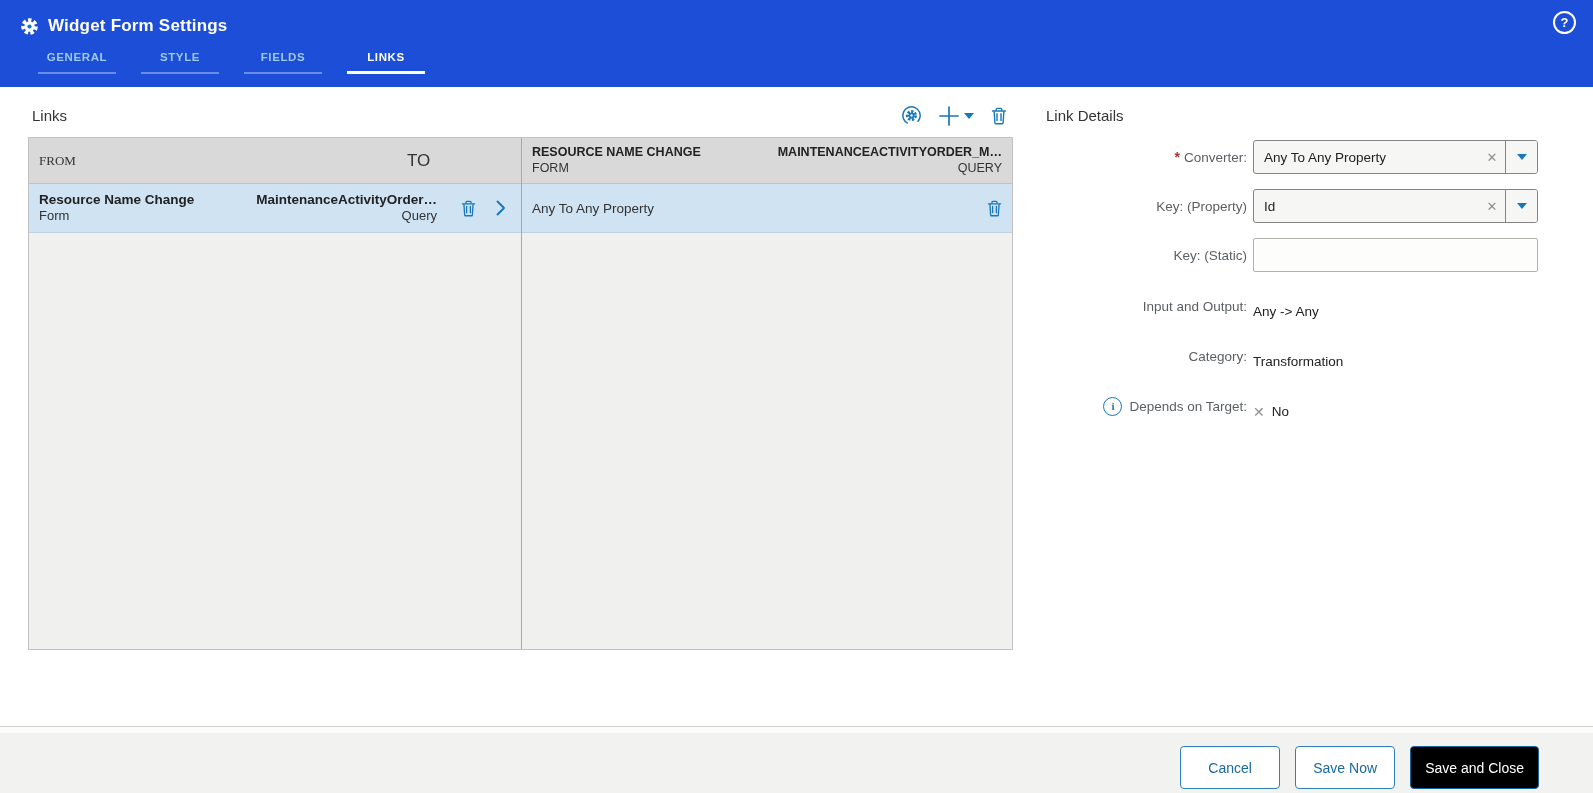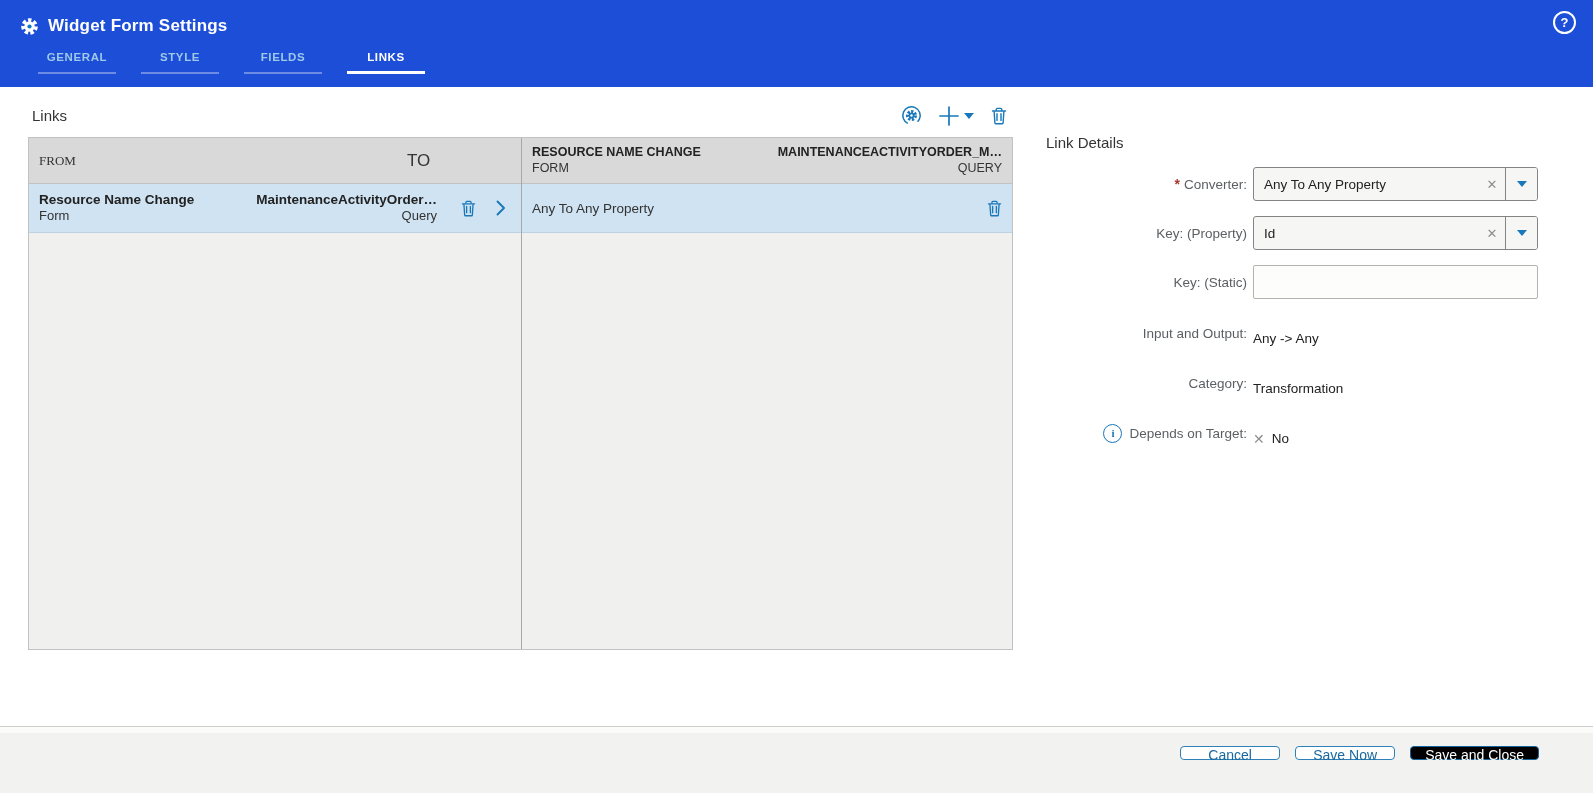"Link Details" .details-title { margin-top: 27px -> none }
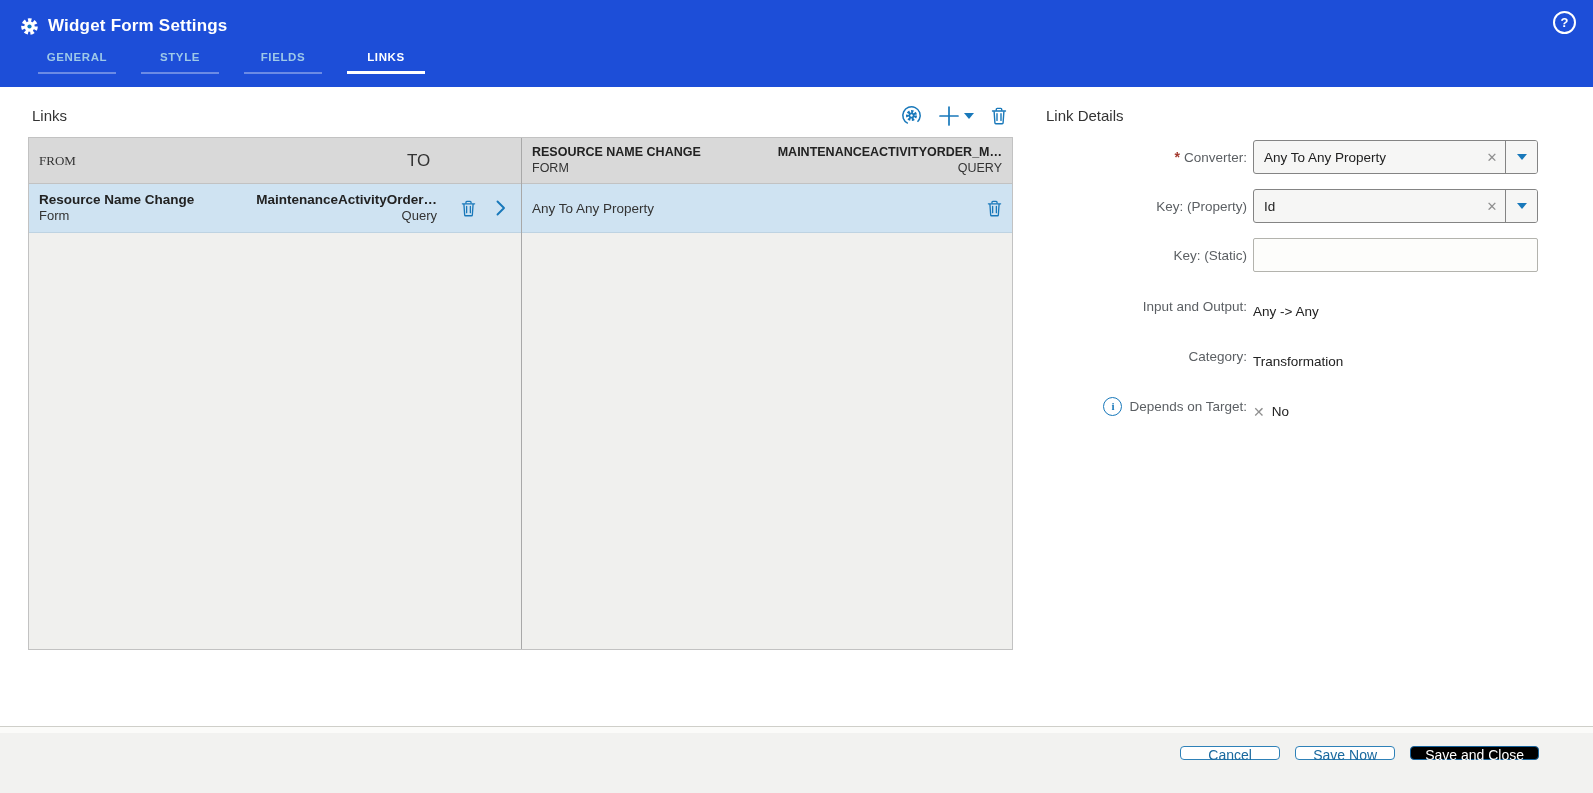"Cancel" .btn { height: 14px -> 43px }
